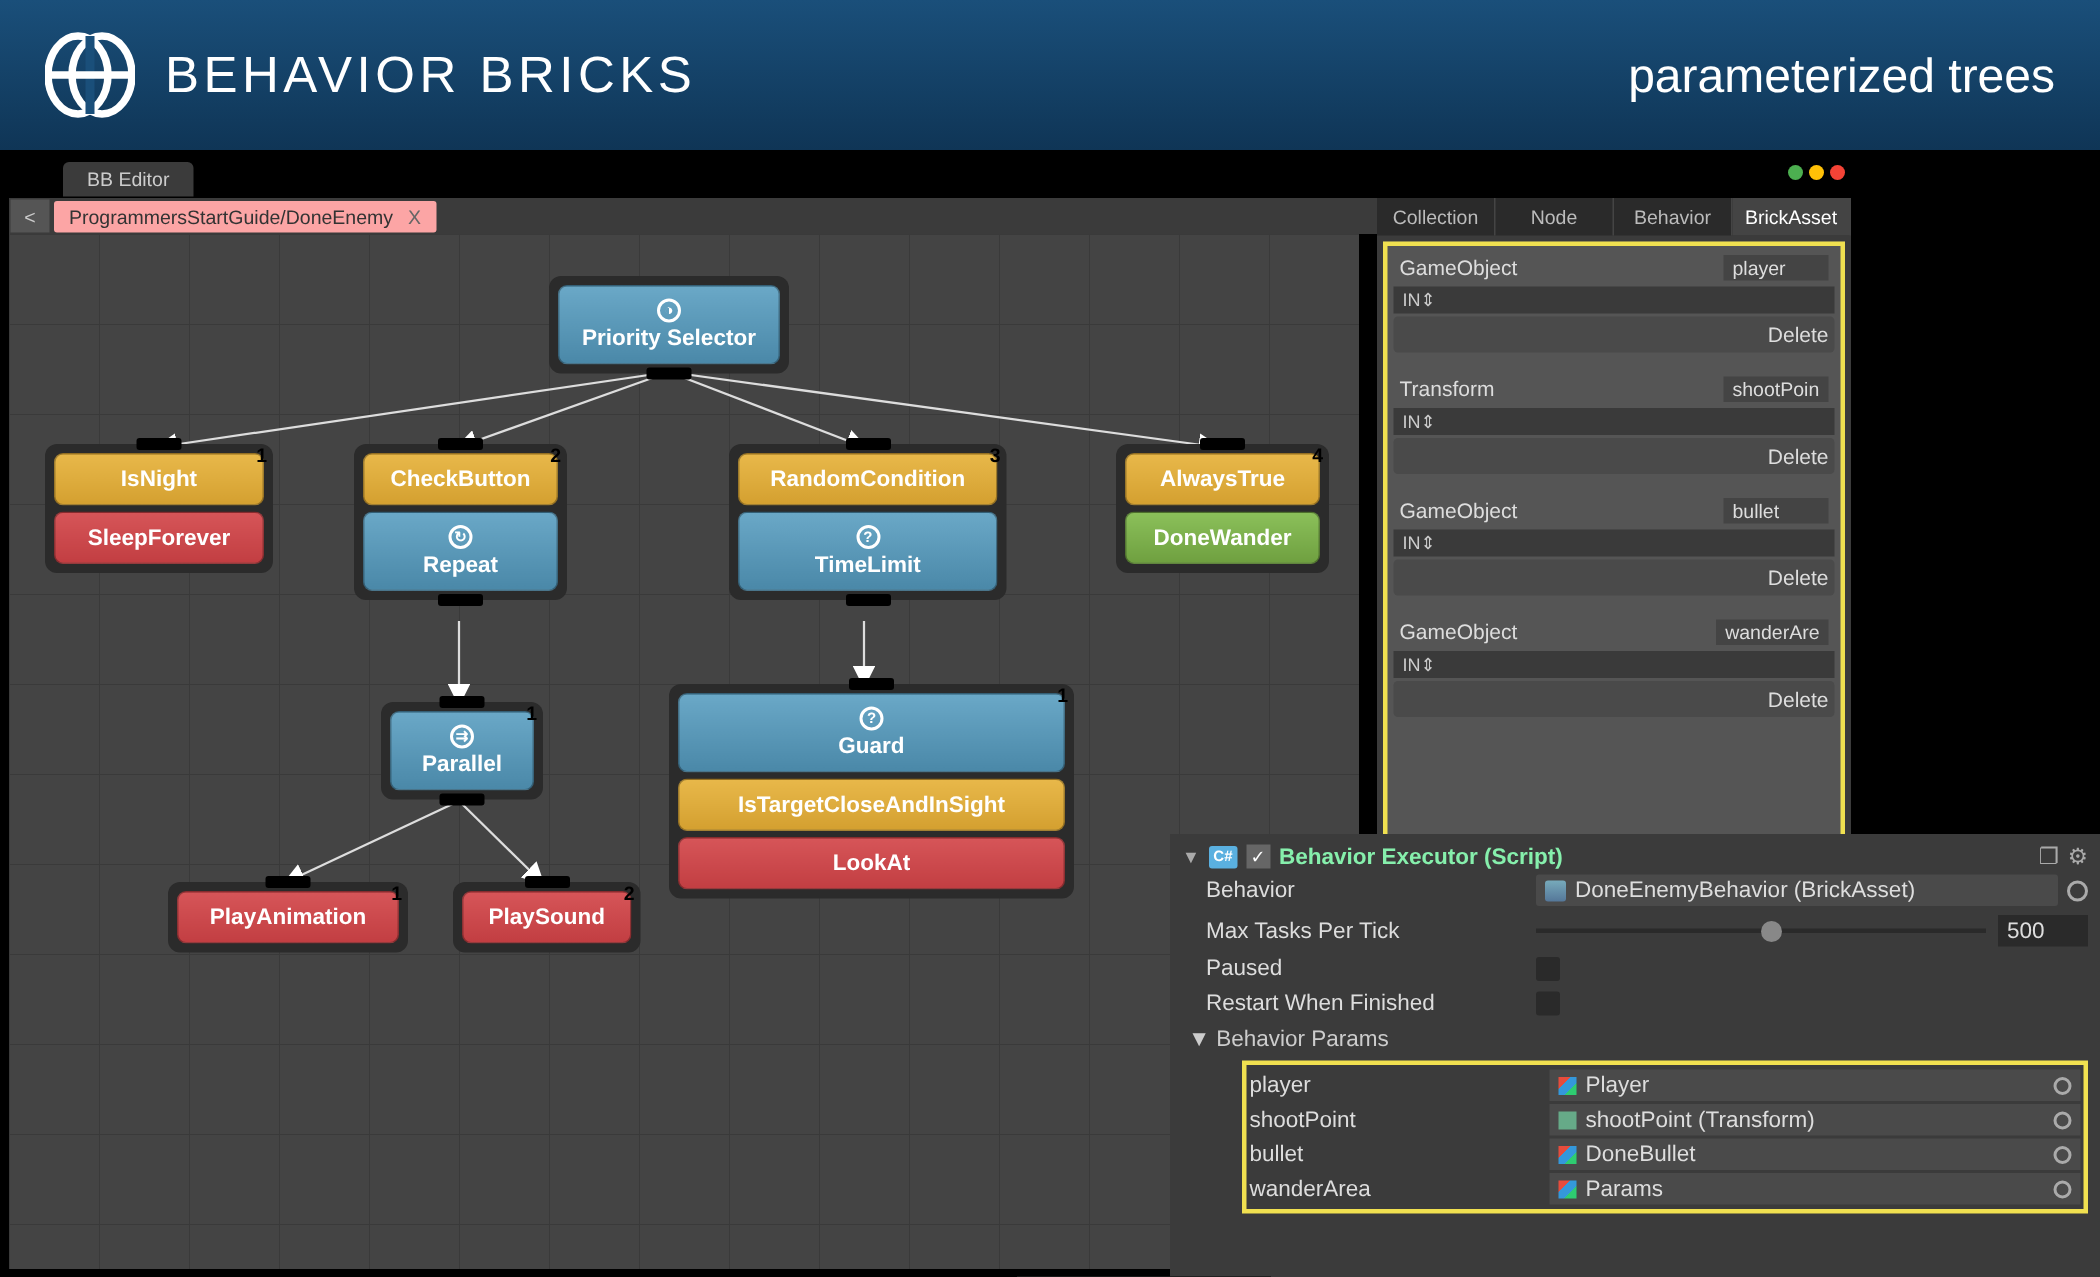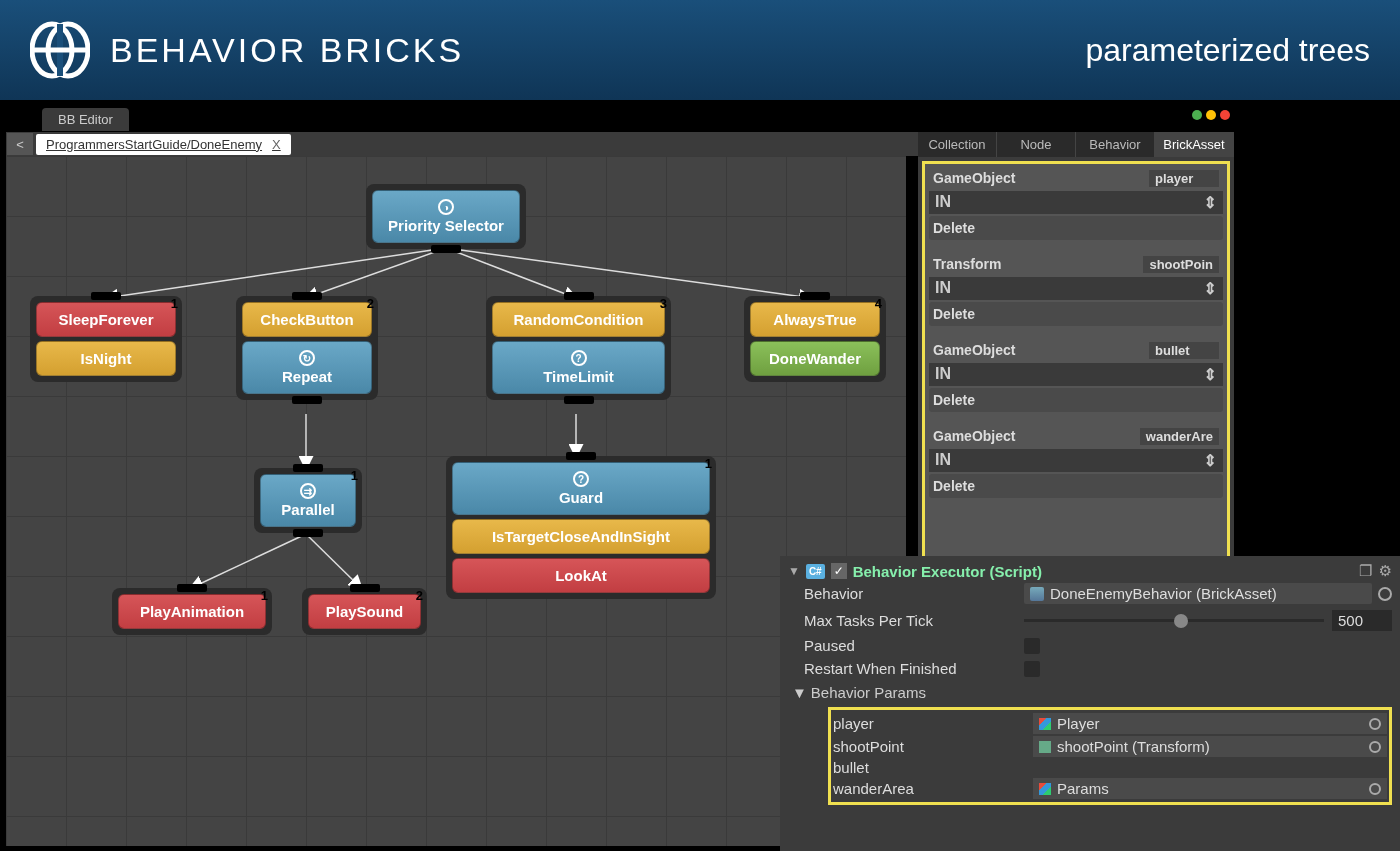"ProgrammersStartGuide/DoneEnemy" .bc-path { background: #ffffff -> #fca5a5; text-decoration: underline -> none }
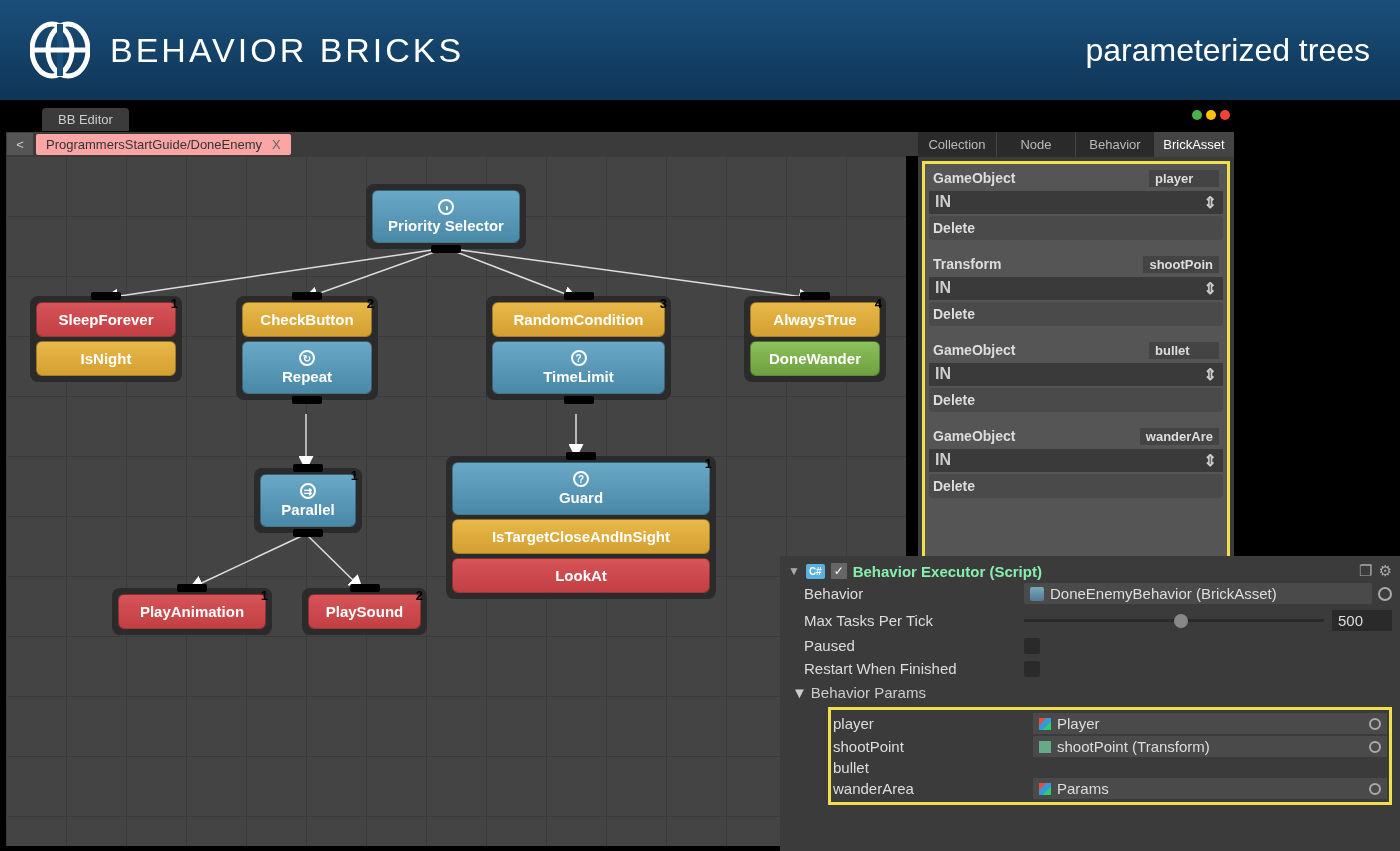"GameObject" .bb-entry { font-weight: bold -> none }
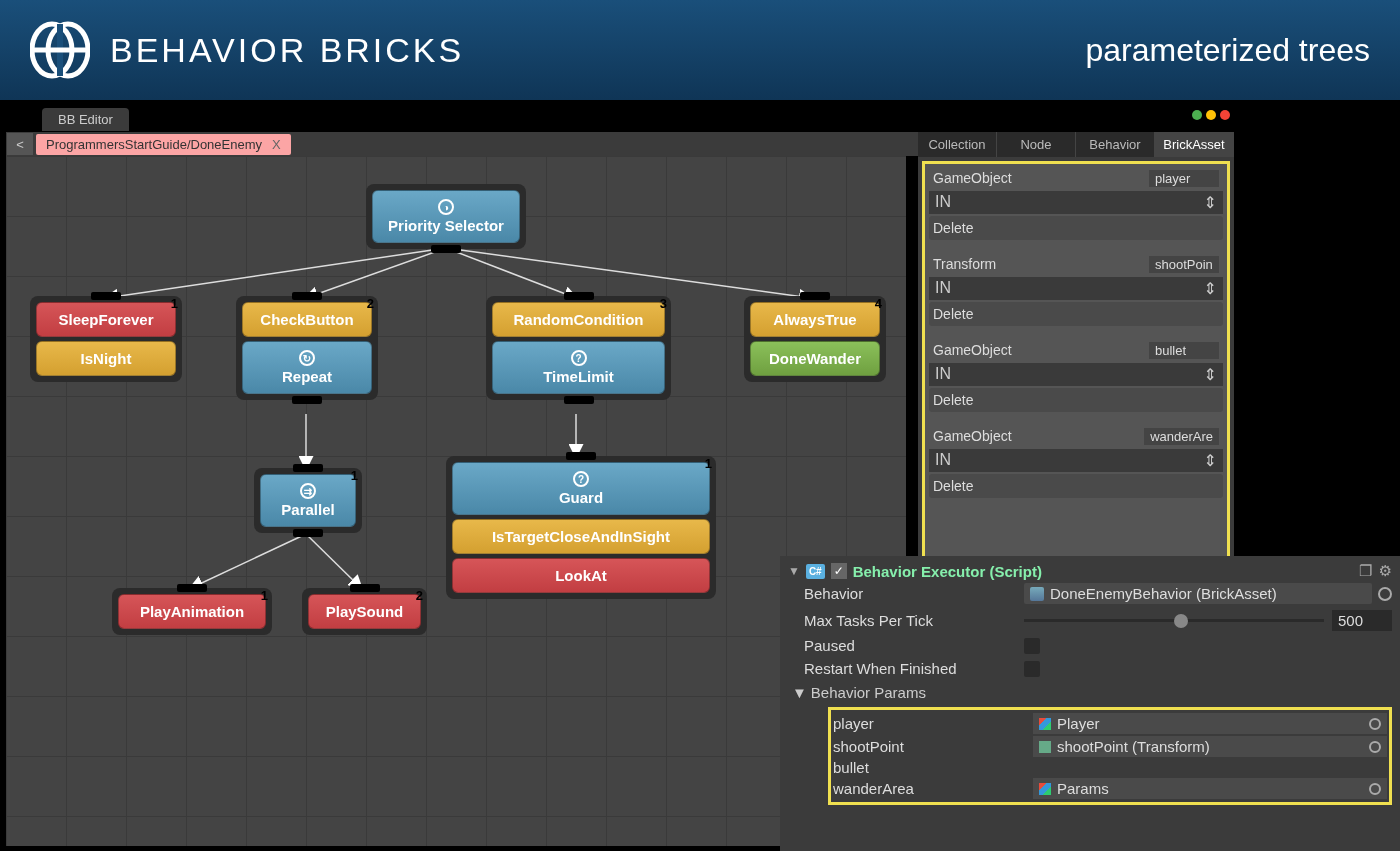"IN" .bb-select { font-size: 16px -> 12px; justify-content: space-between -> flex-start }
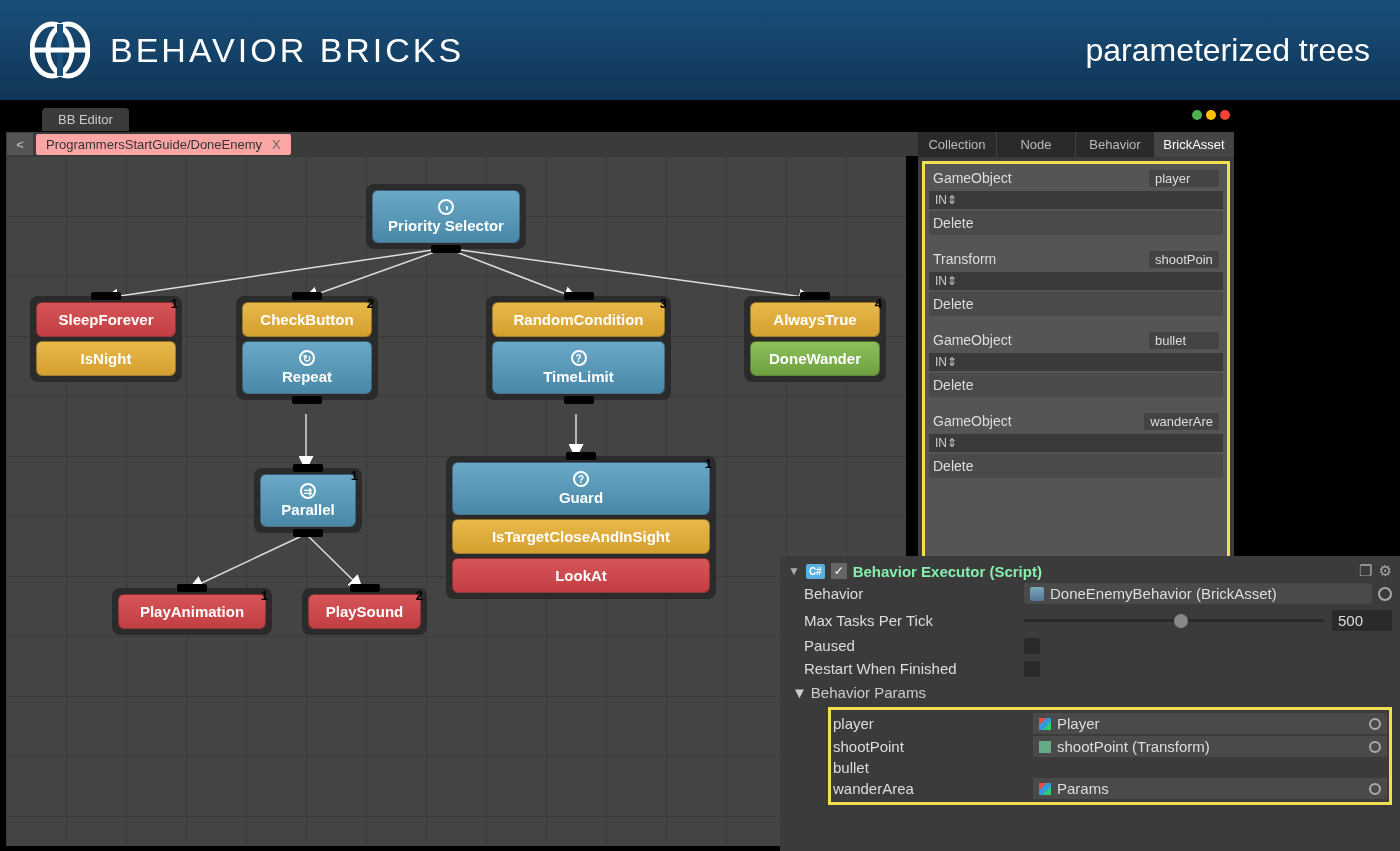"Delete" .bb-delete { text-align: left -> right }
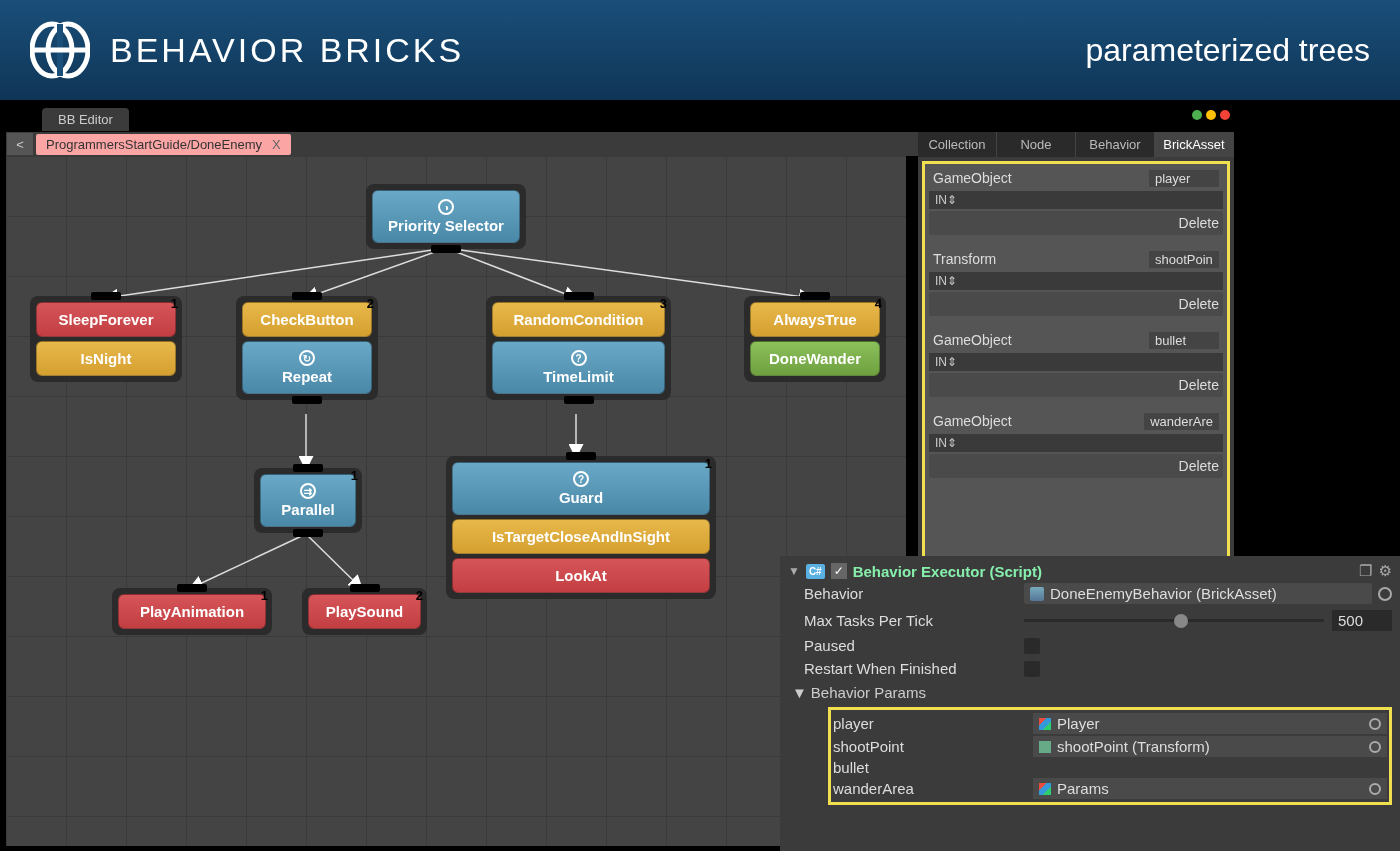"SleepForever" div.nrow { order: before "IsNight" -> after "IsNight" }
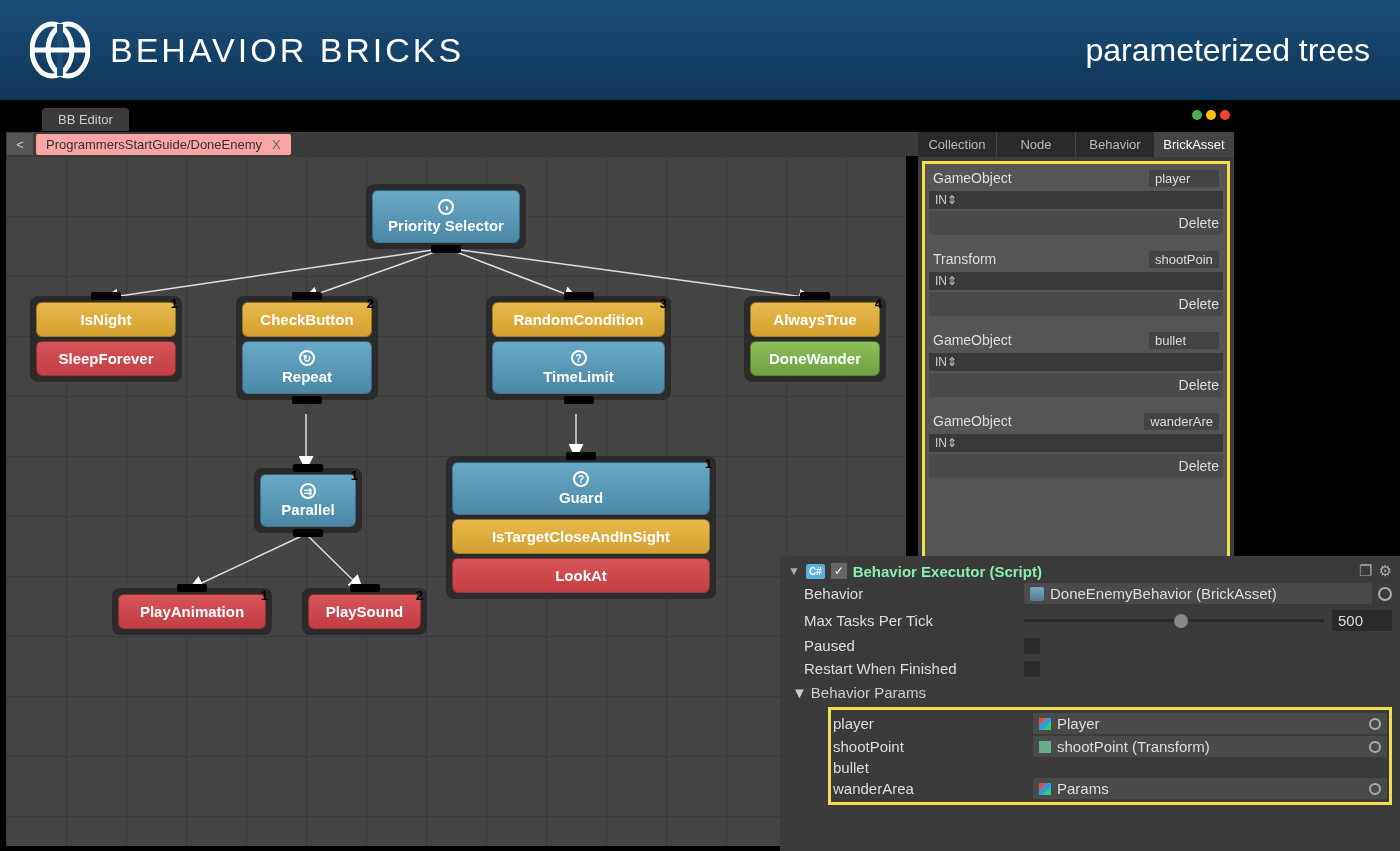"DoneBullet" span.pval { html: none -> <span> <span></span> <span>DoneBullet</span> <span></span> </span> }
